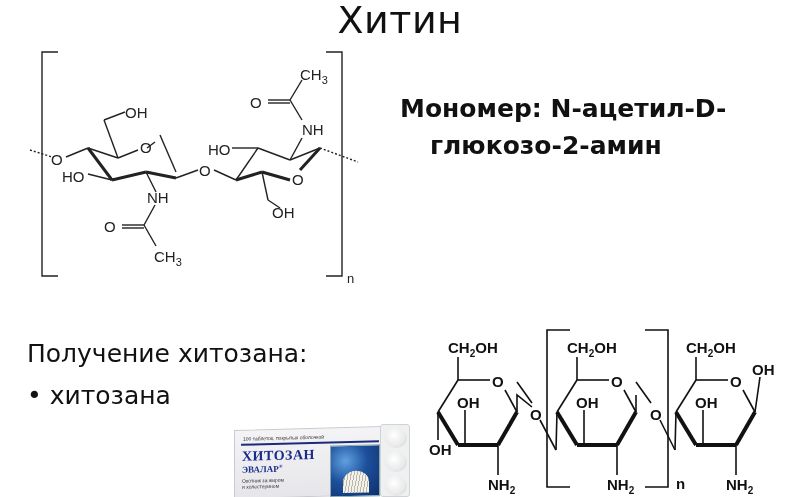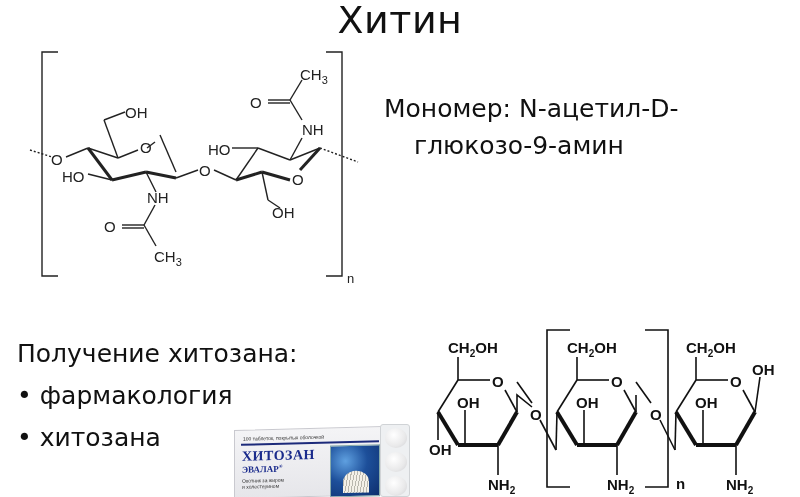"Мономер: N-ацетил-D-" .monomer { font-weight: none -> bold; left: 384px -> 400px }
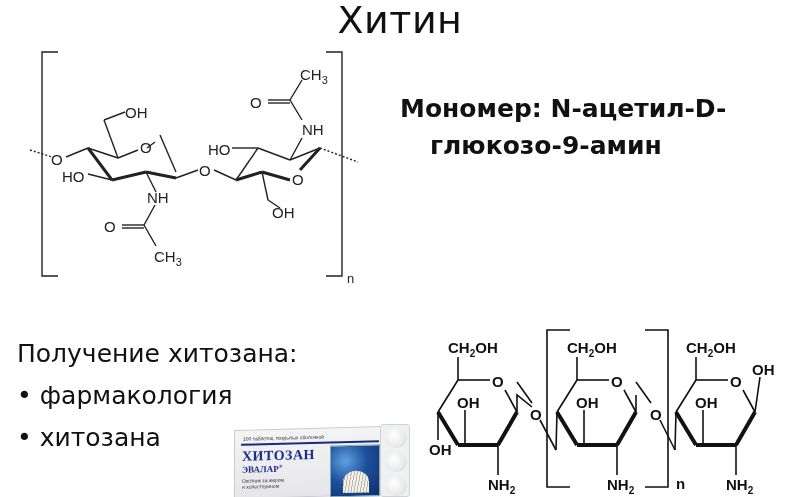"глюкозо-9-амин" span.l2 { text: глюкозо-9-амин -> глюкозо-2-амин }
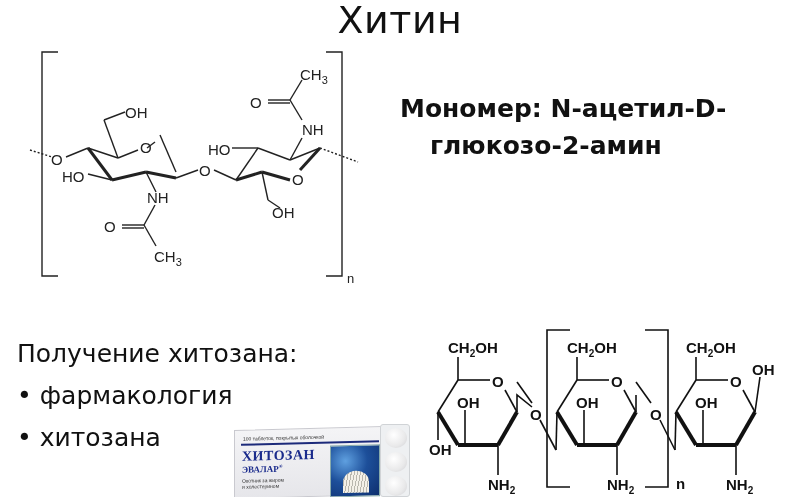"Получение хитозана:" .chitosan-text { left: 17px -> 27px }
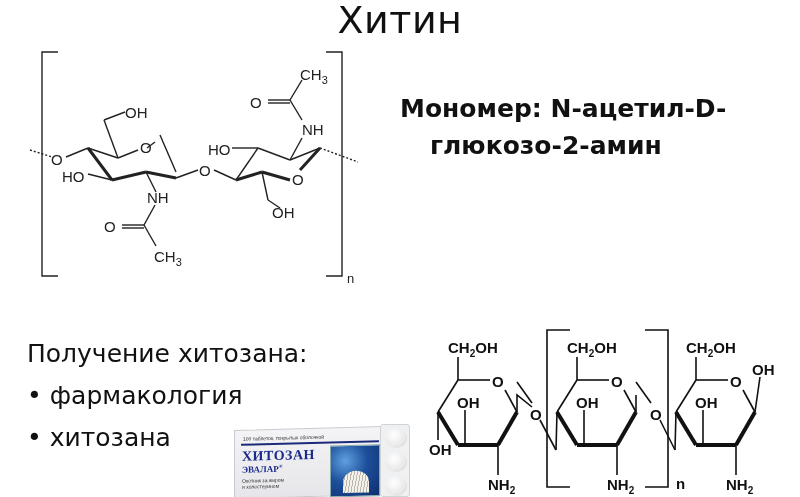"фармакология" span.bullet { html: <span>фармакология</span> -> none }
